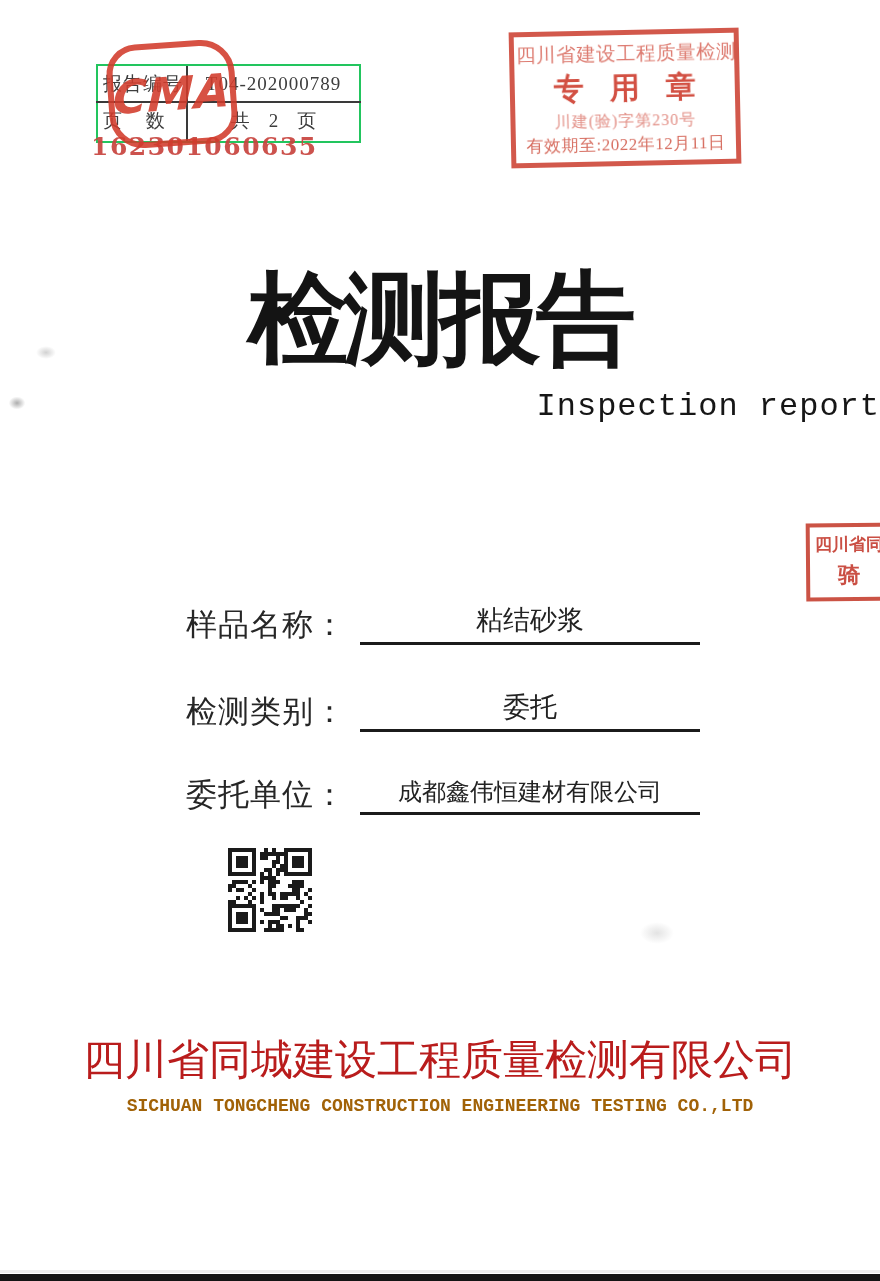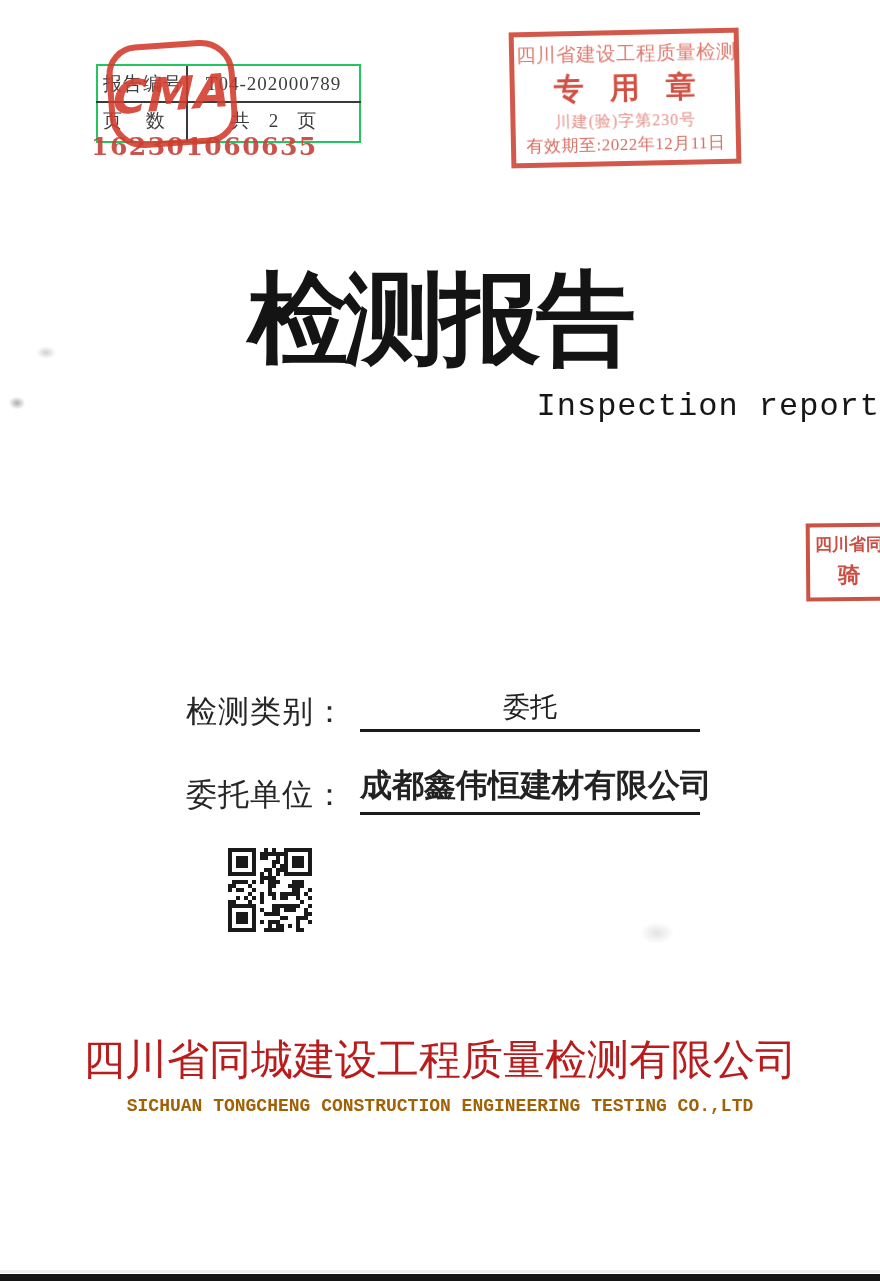"样品名称：" div.field { html: none -> <div> <span>样品名称：</span> <span>粘结砂浆</span> </div> }
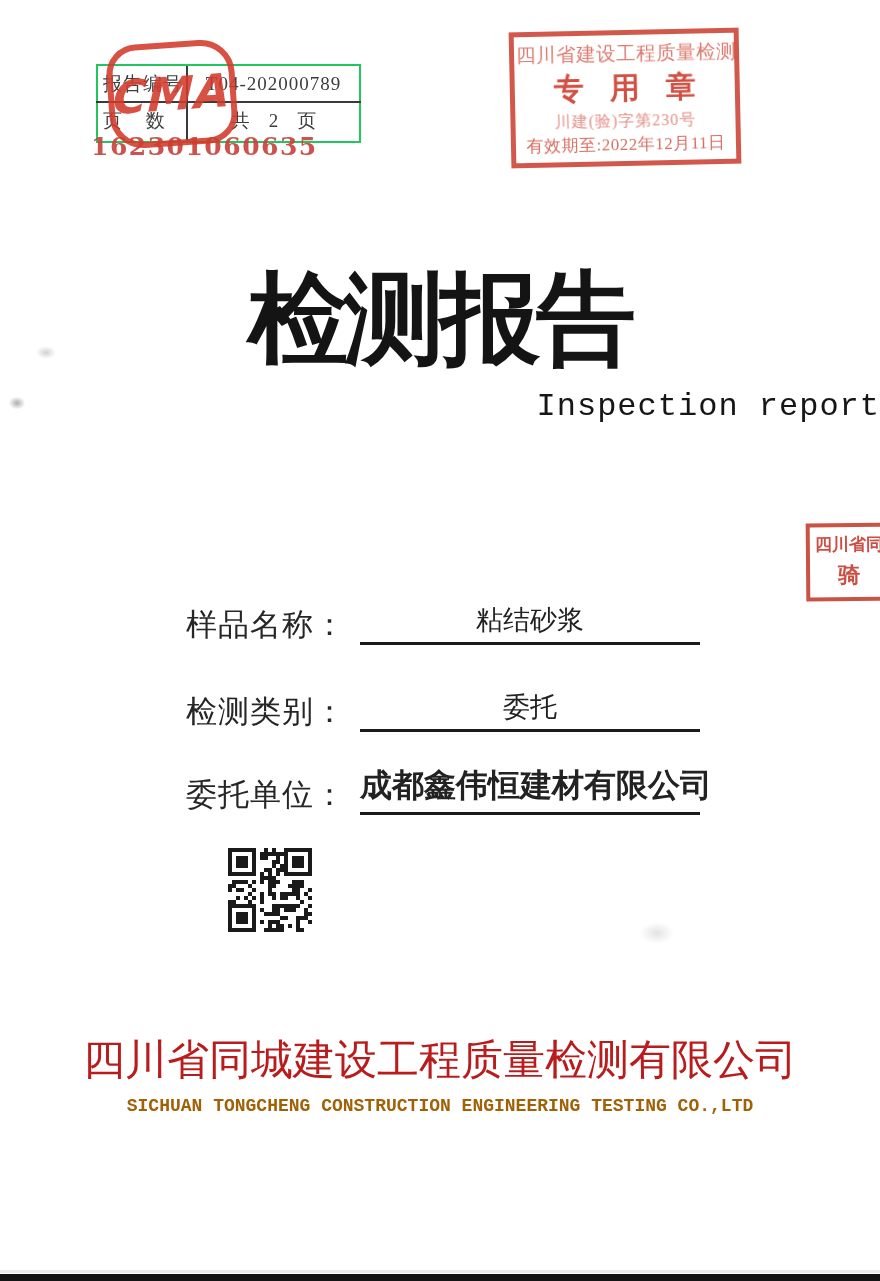"成都鑫伟恒建材有限公司" .fline.bold { font-size: 32px -> 24px; font-weight: 700 -> 400 }
